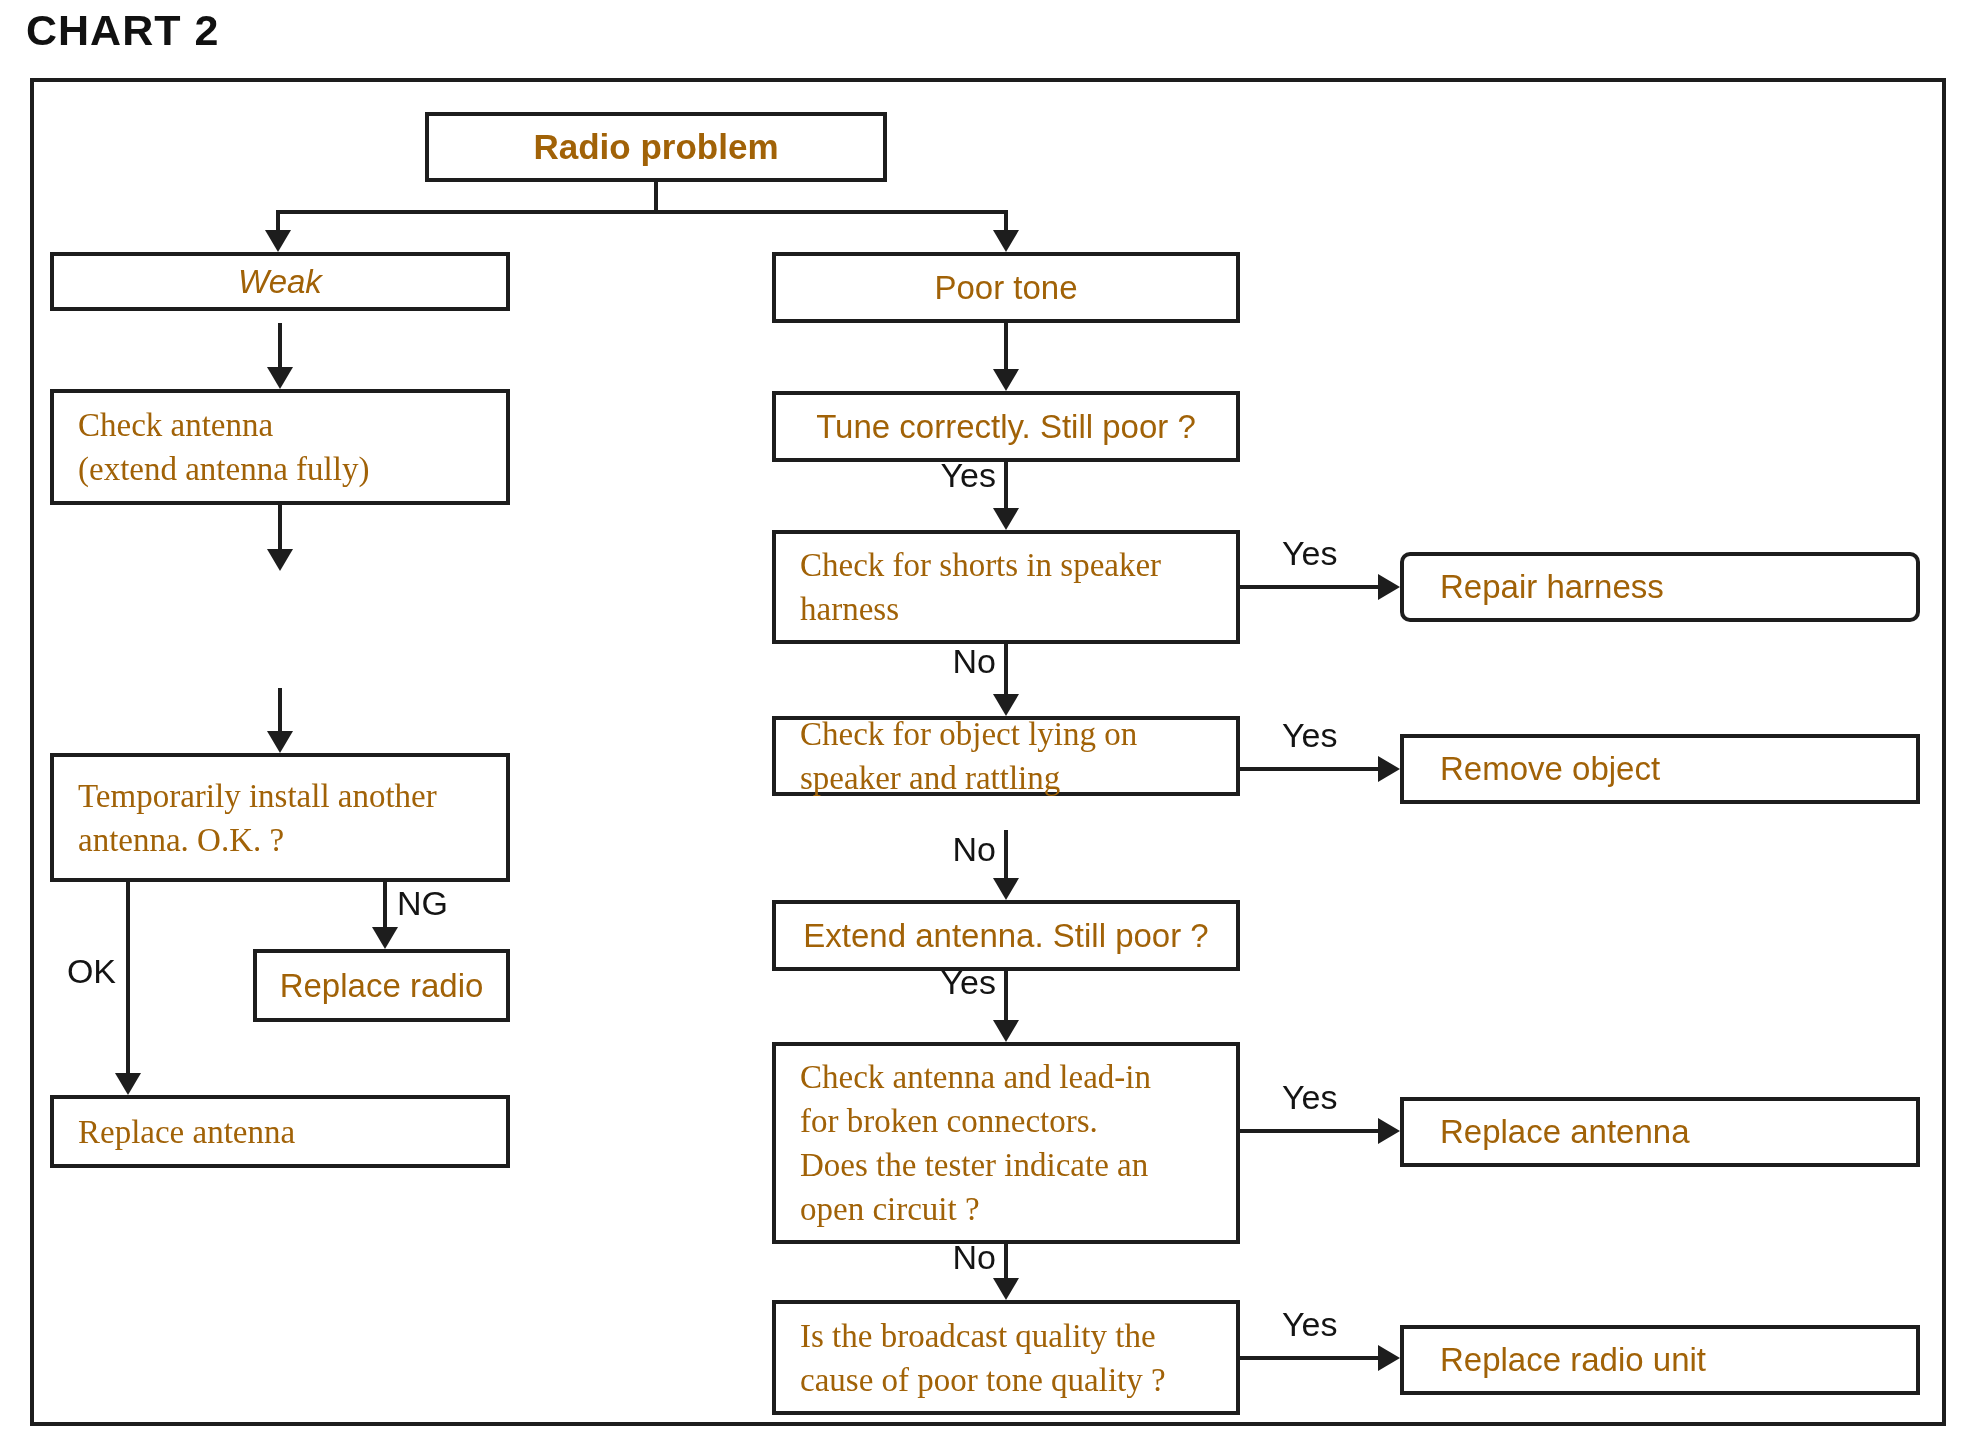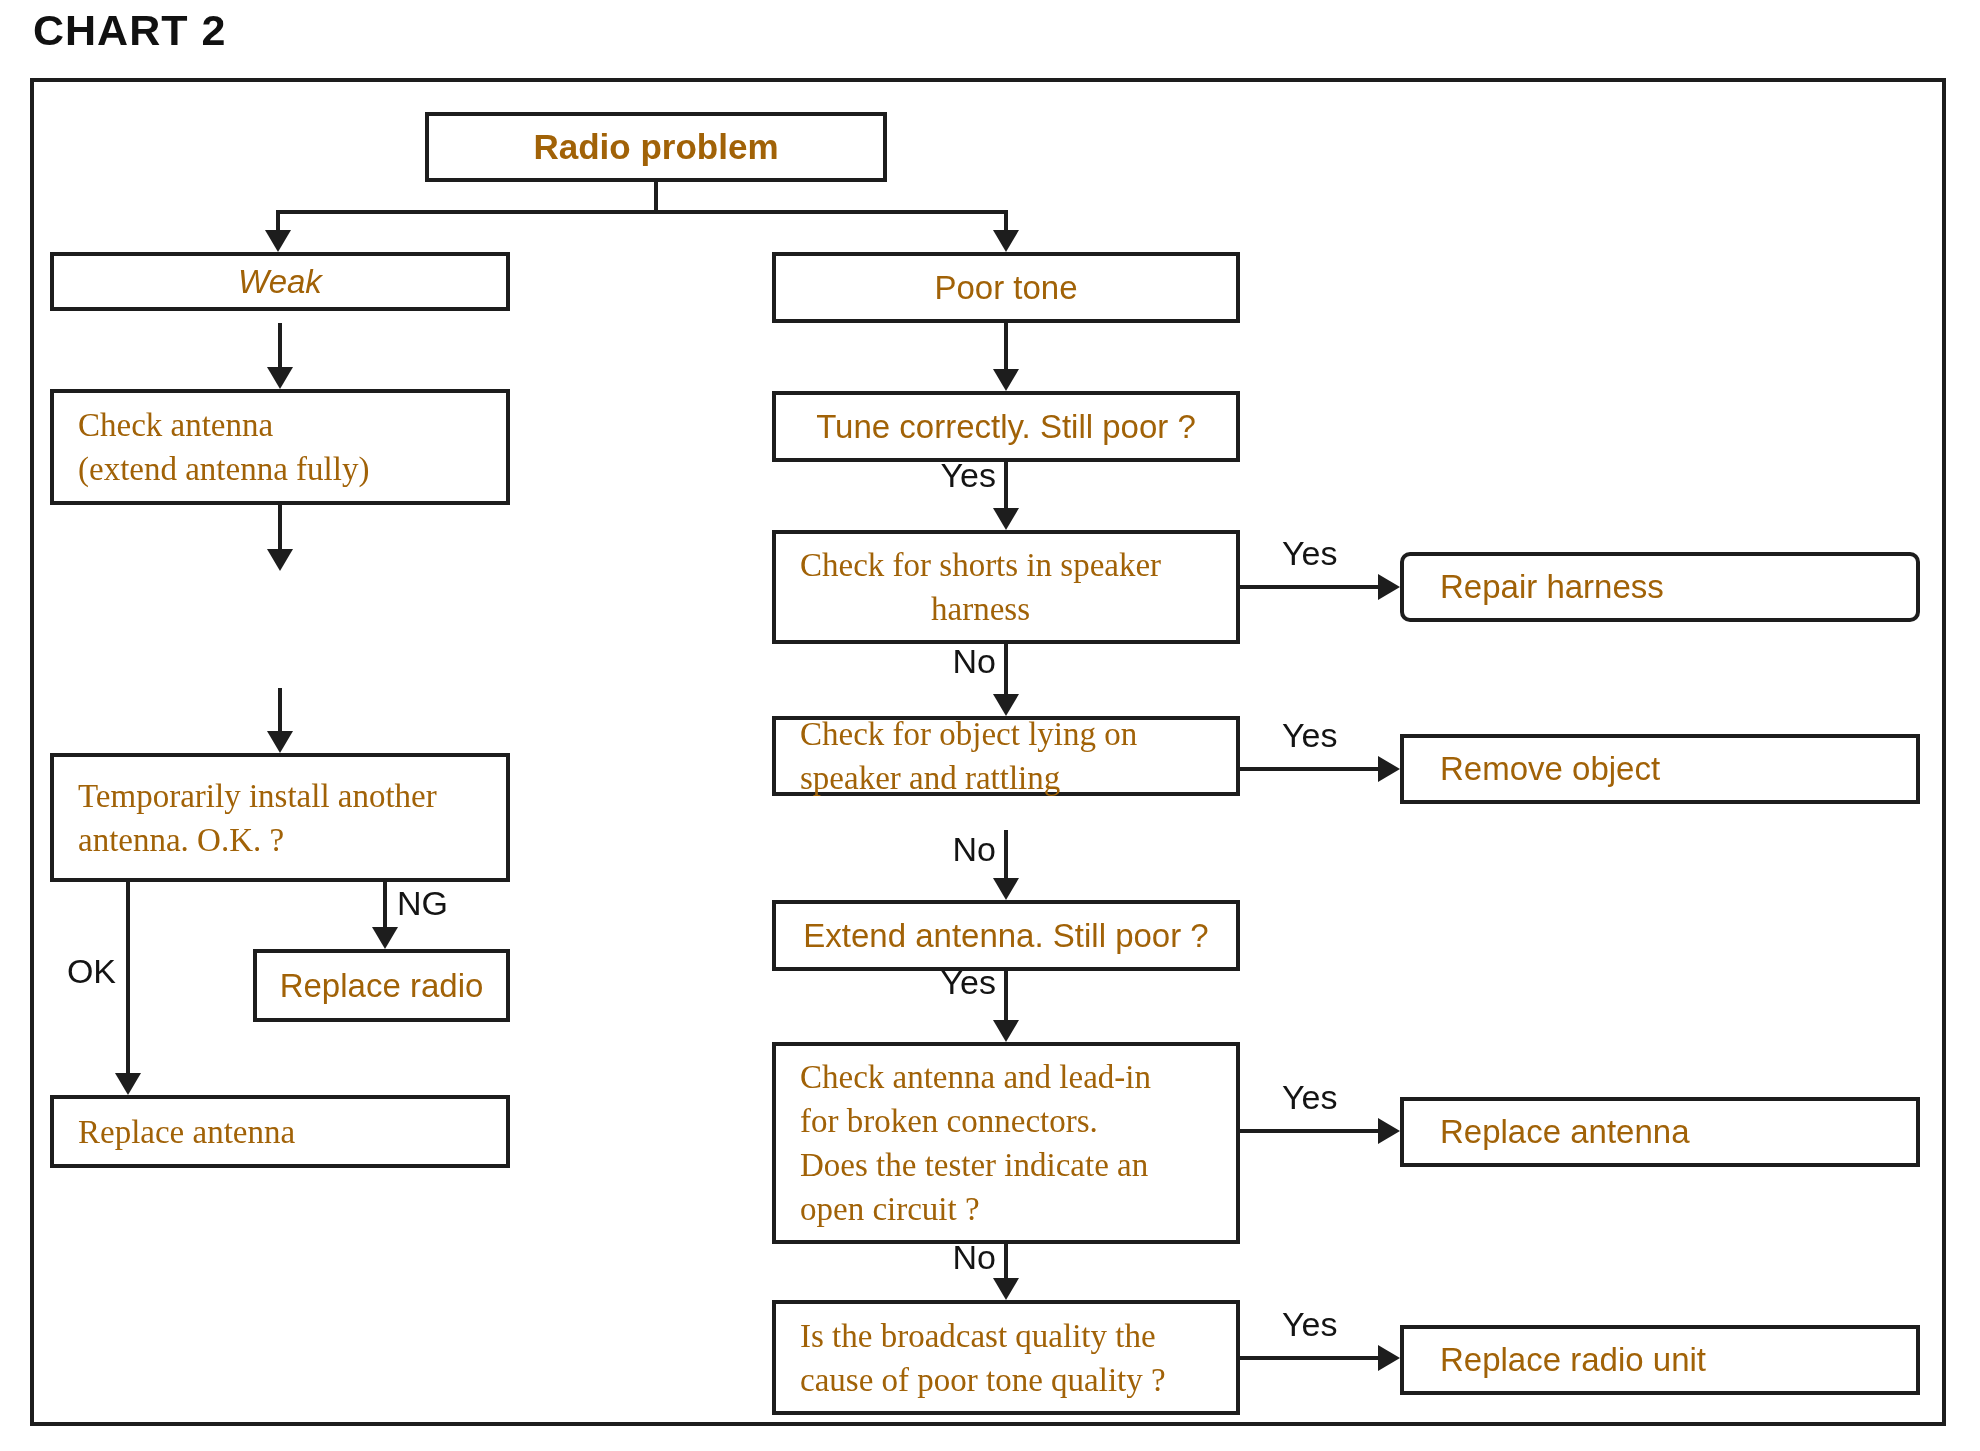"CHART 2" .chart-title { left: 33px -> 26px }
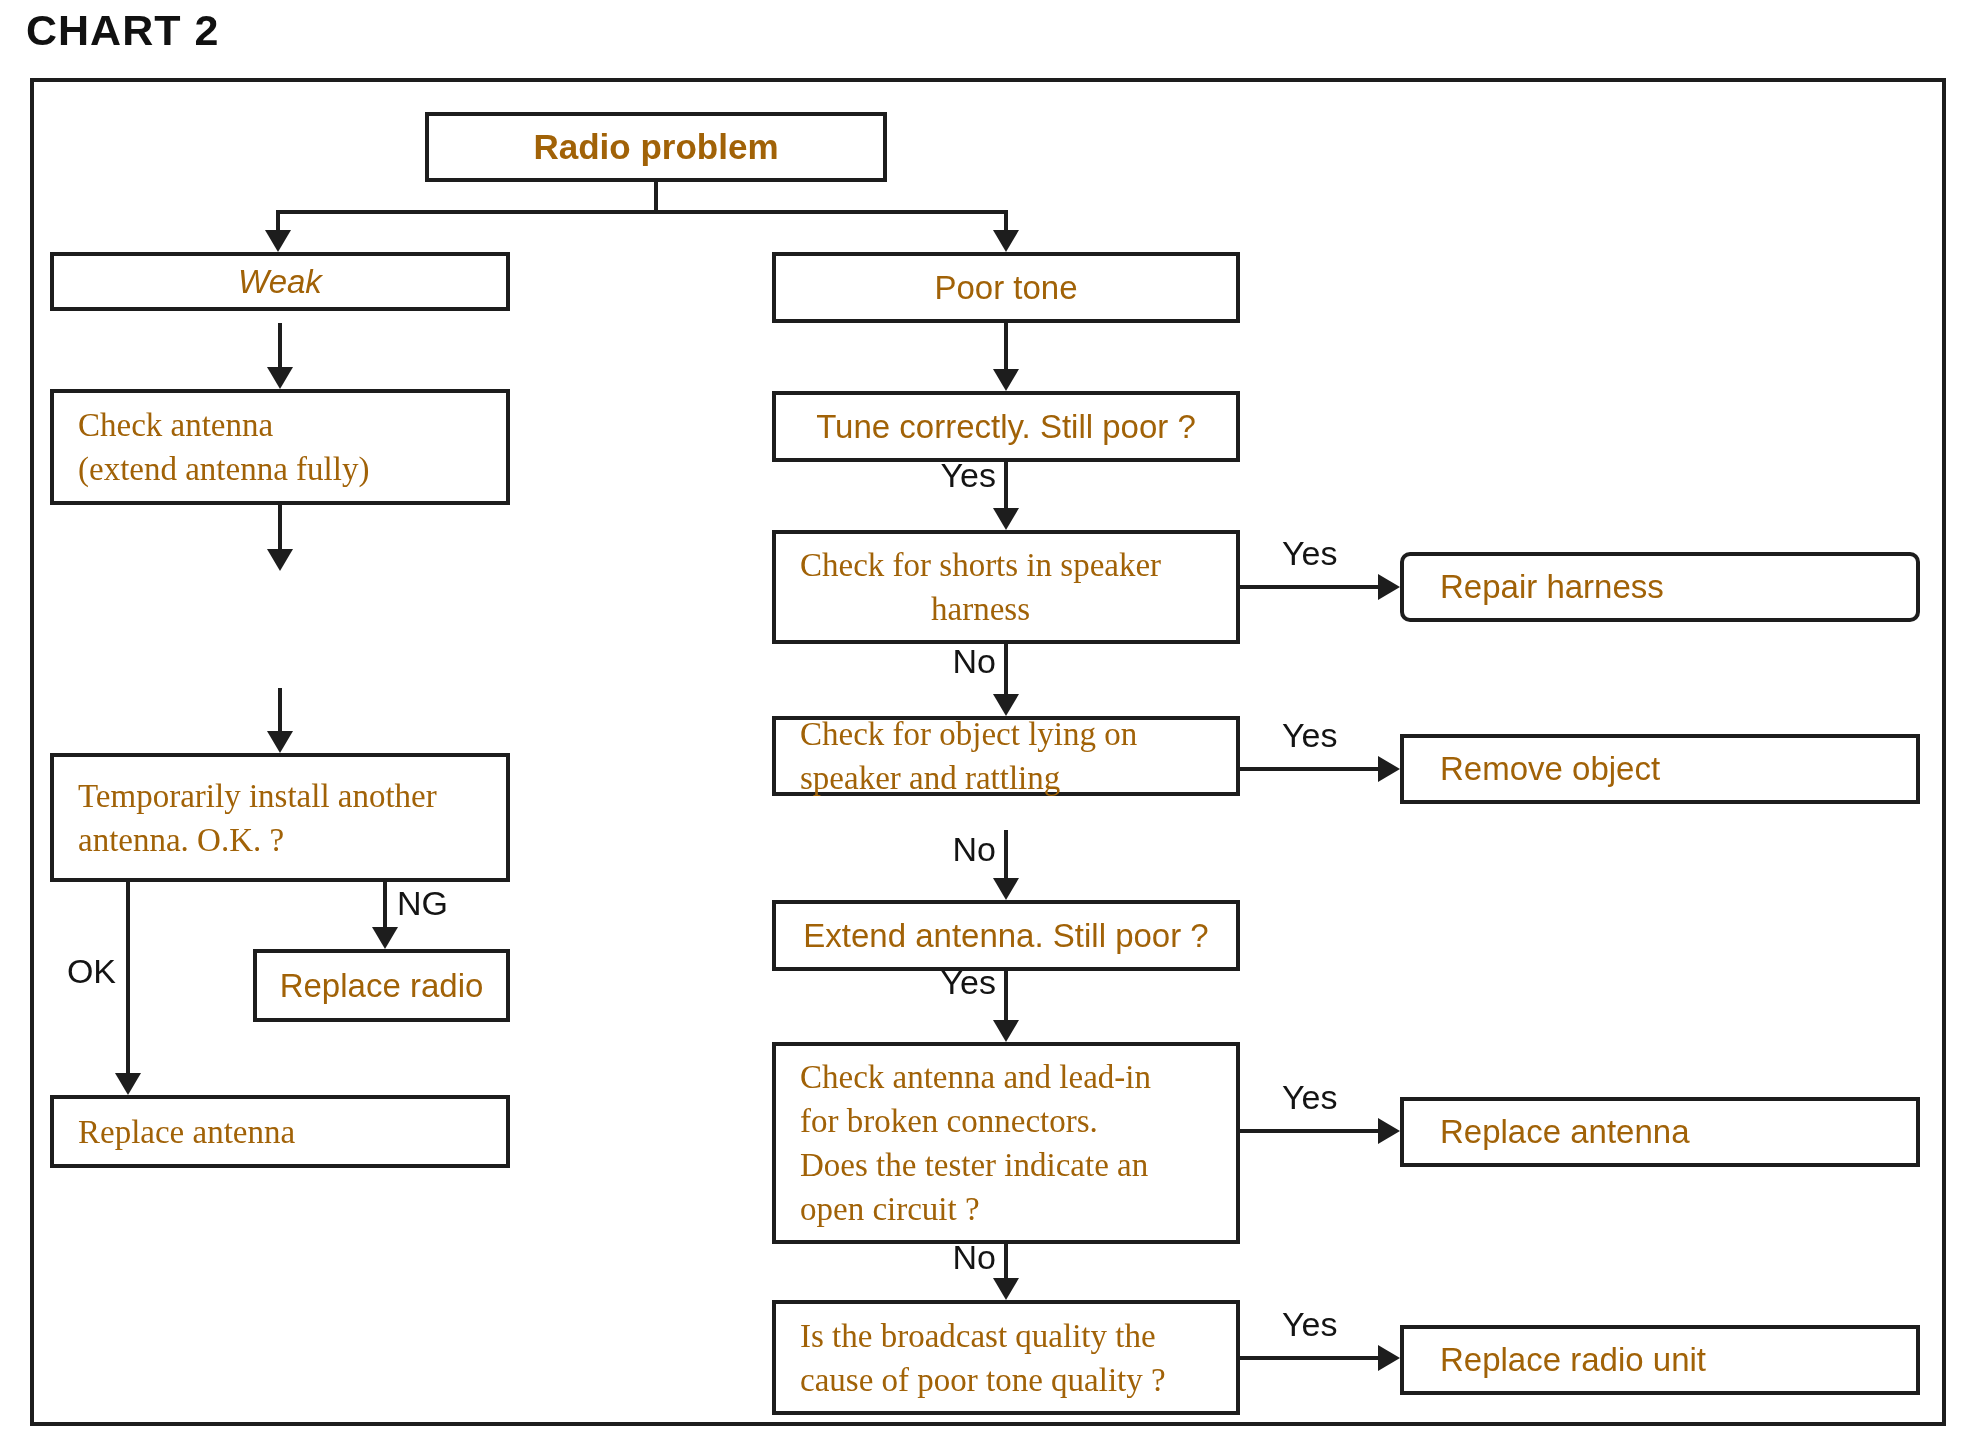"Check for shorts in speaker" div.box { text-align: center -> none }
